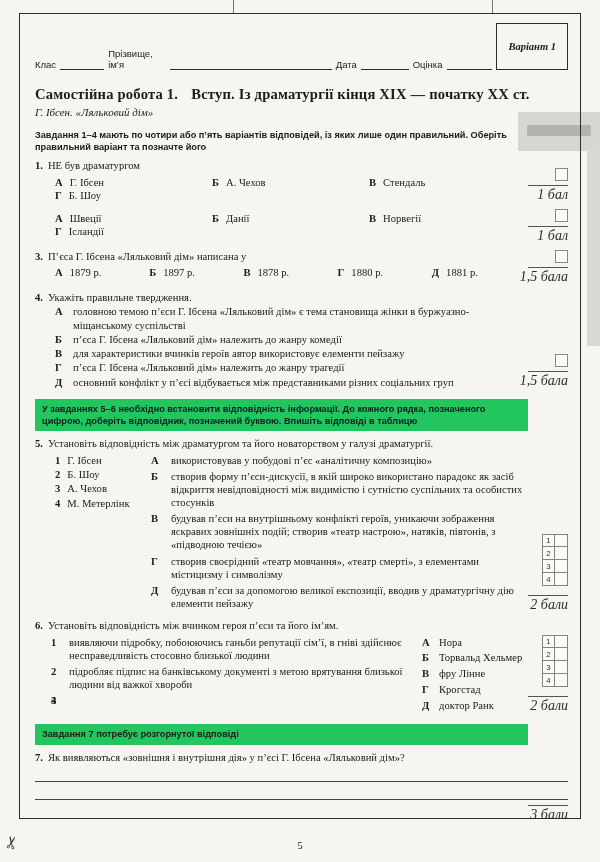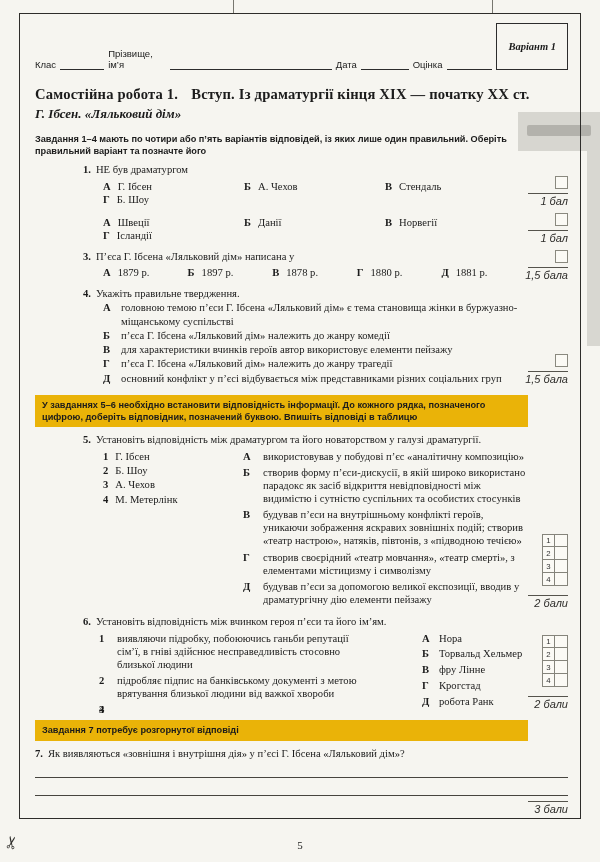"Г. Ібсен. «Ляльковий дім»" .subtitle { font-size: 13px -> 11px; font-weight: bold -> normal }
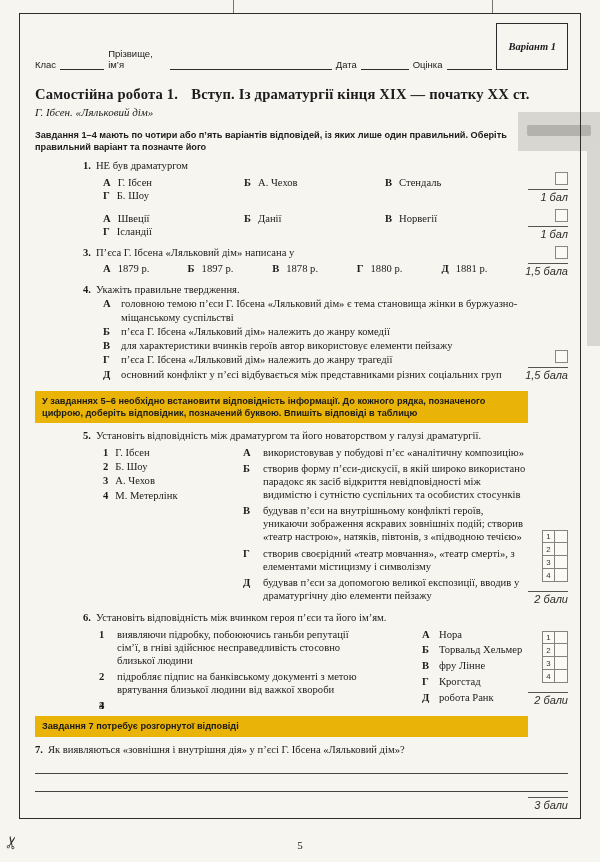"1. НЕ був драматургом" .q-main { margin-left: 48px -> none }
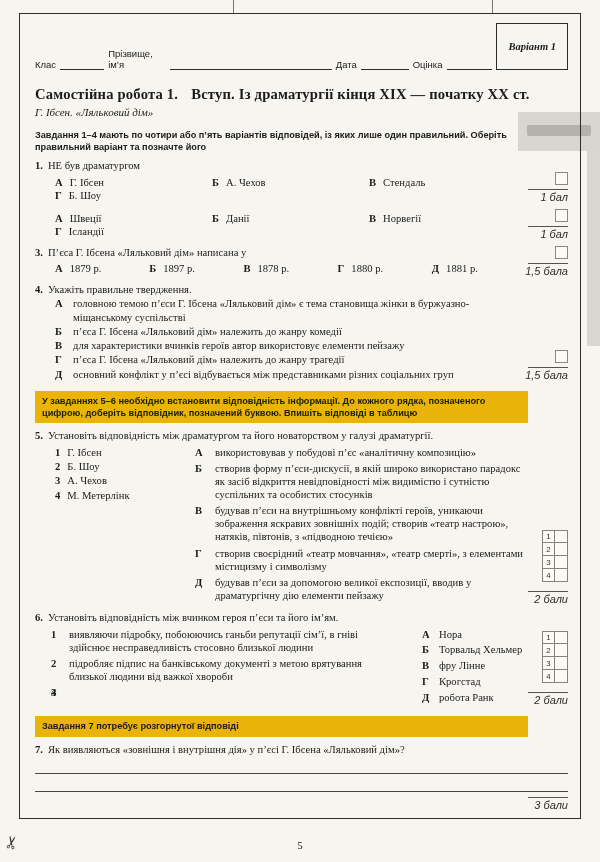"1 бал" .score-text { font-family: Liberation Sans, sans-serif -> Liberation Serif, serif; font-size: 11px -> 14px }
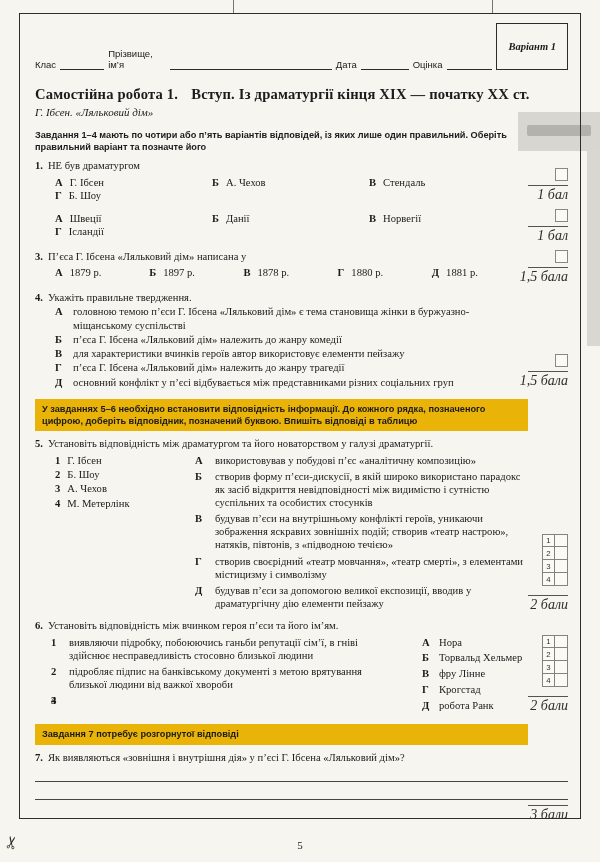"У завданнях 5–6 необхідно встановити" .instr.shaded { background: #eab308 -> #22c55e }
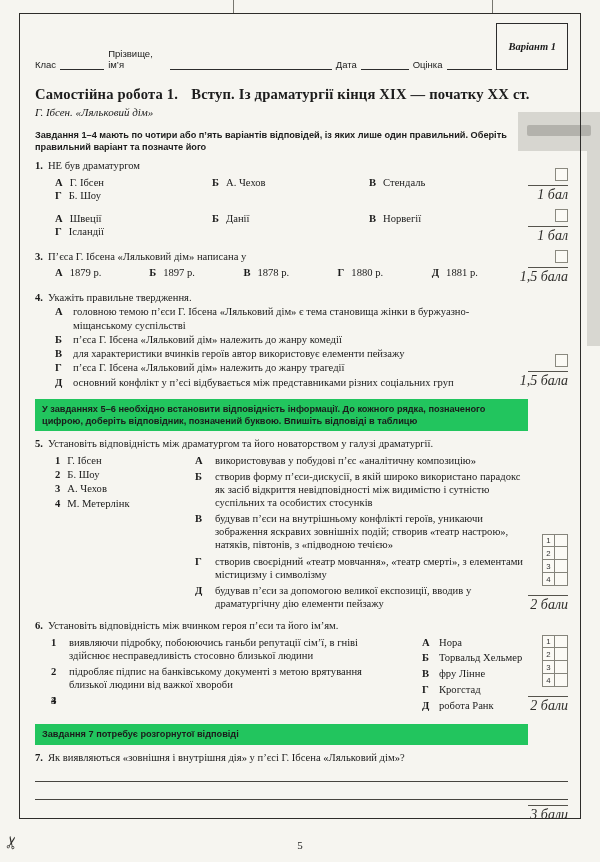"1 Г. Ібсен" .match { gap: 44px -> none }
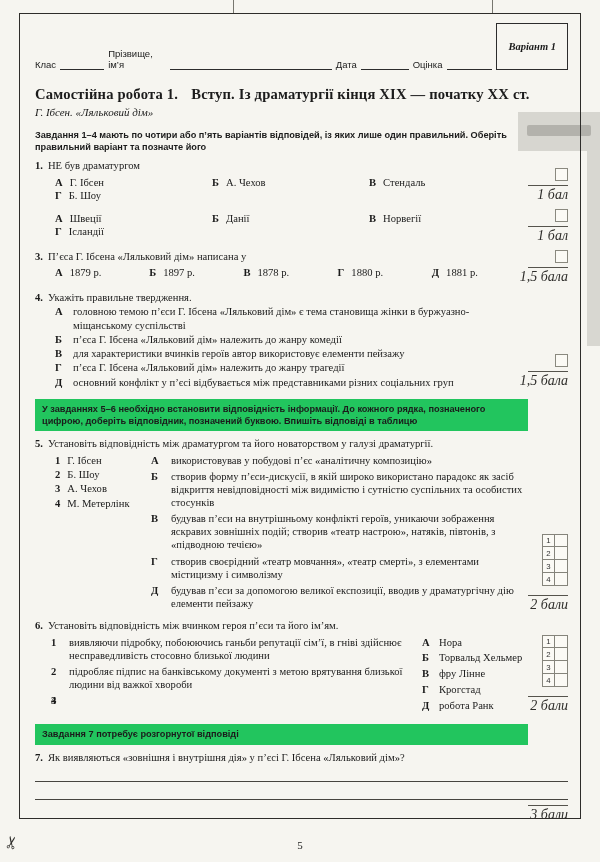"робота Ранк" span { text: робота -> доктор }
